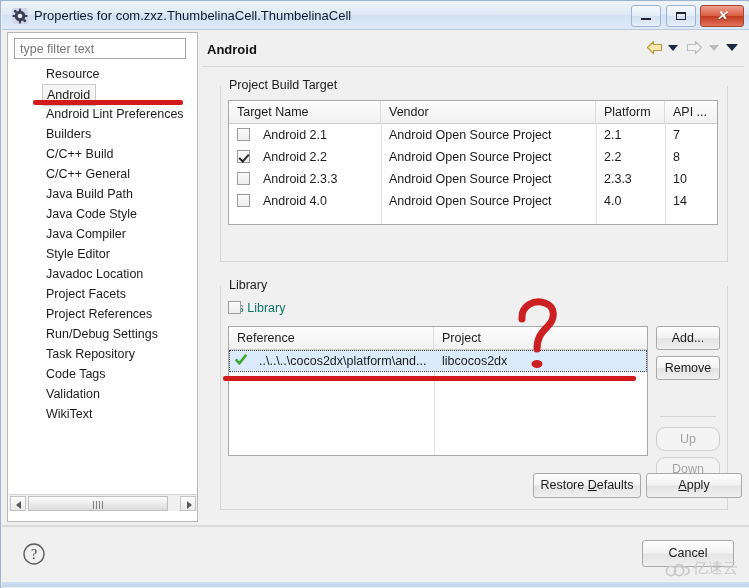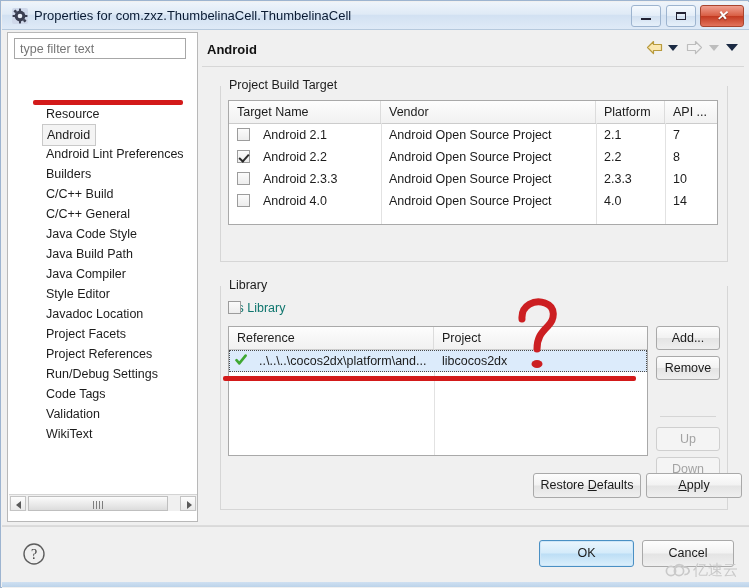"Resource" .tree { margin-top: 40px -> none }
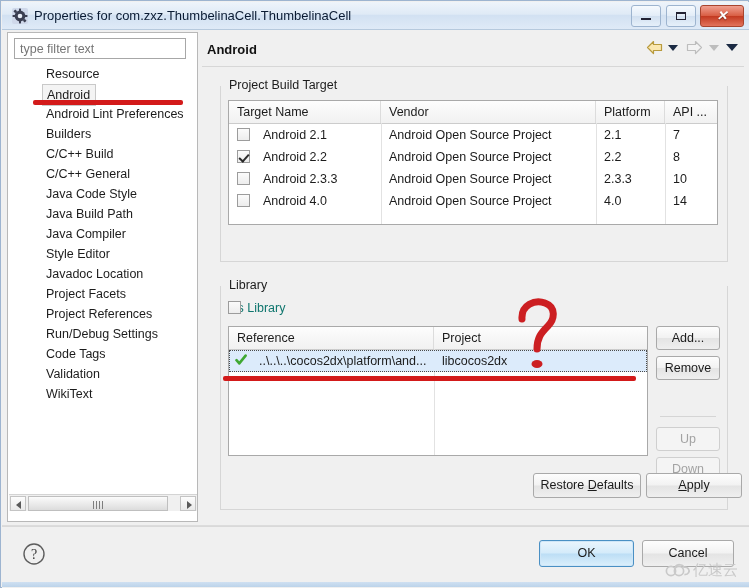"Java Code Style" div.tree-item { order: before "Java Build Path" -> after "Java Build Path" }
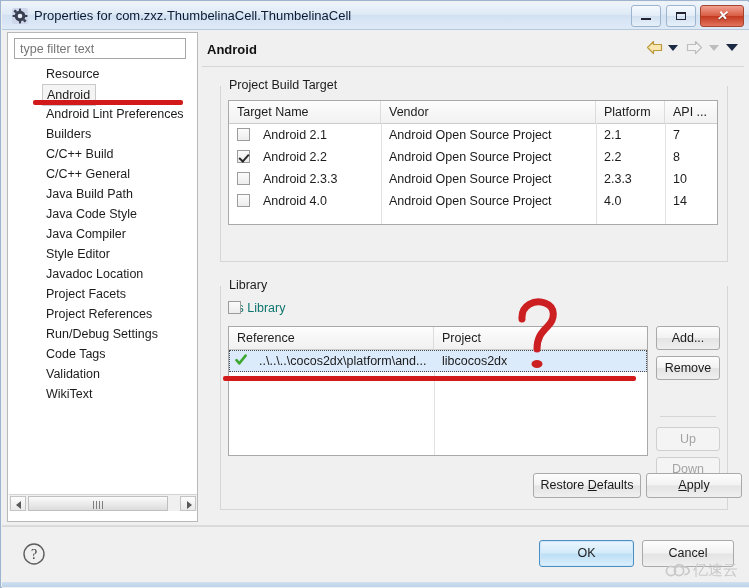"Task Repository" div.tree-item { html: none -> <div><span>Task Repository</span></div> }
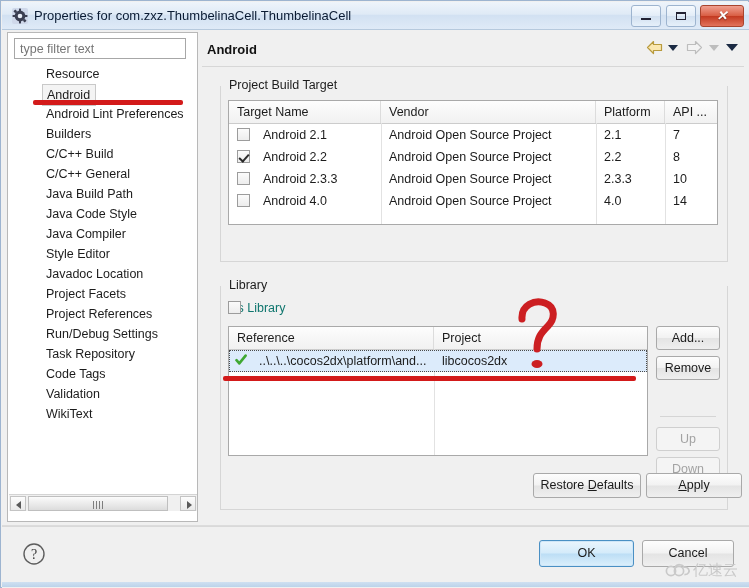"Up" .btn.disabled { border-radius: none -> 9px }
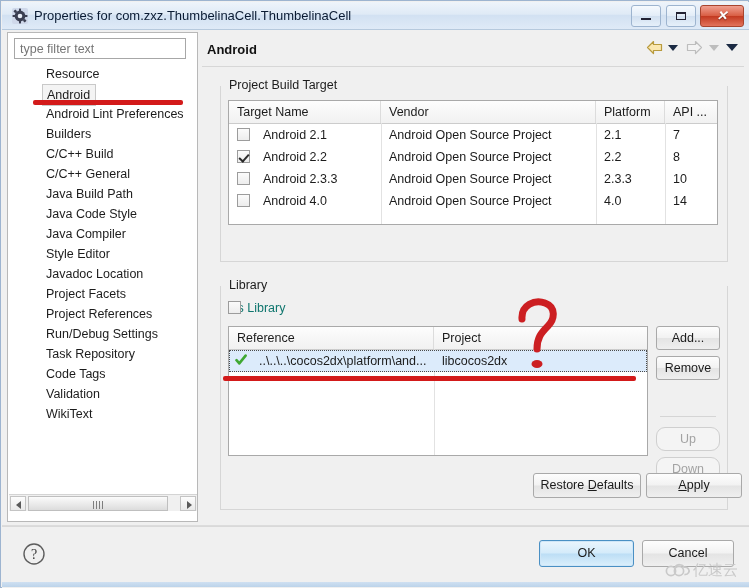"OK" div.btn { html: <div>OK</div> -> none }
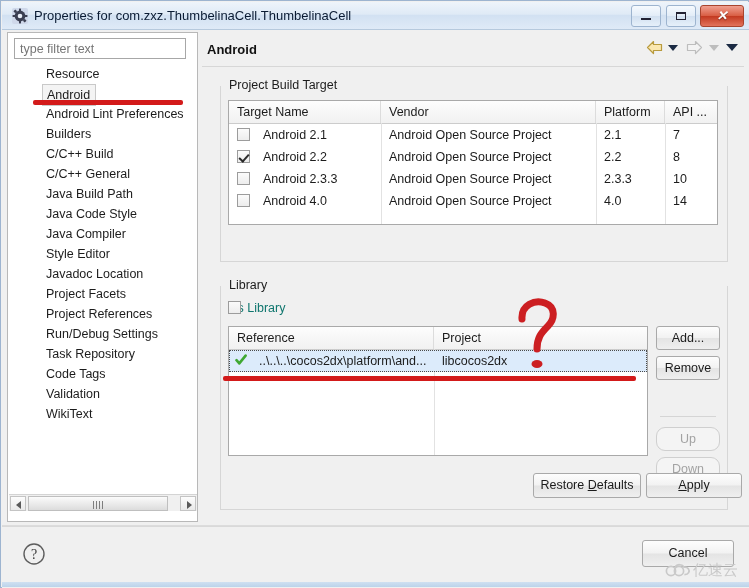"亿速云" .wm-text { font-family: Liberation Serif, serif -> Liberation Mono, monospace }
